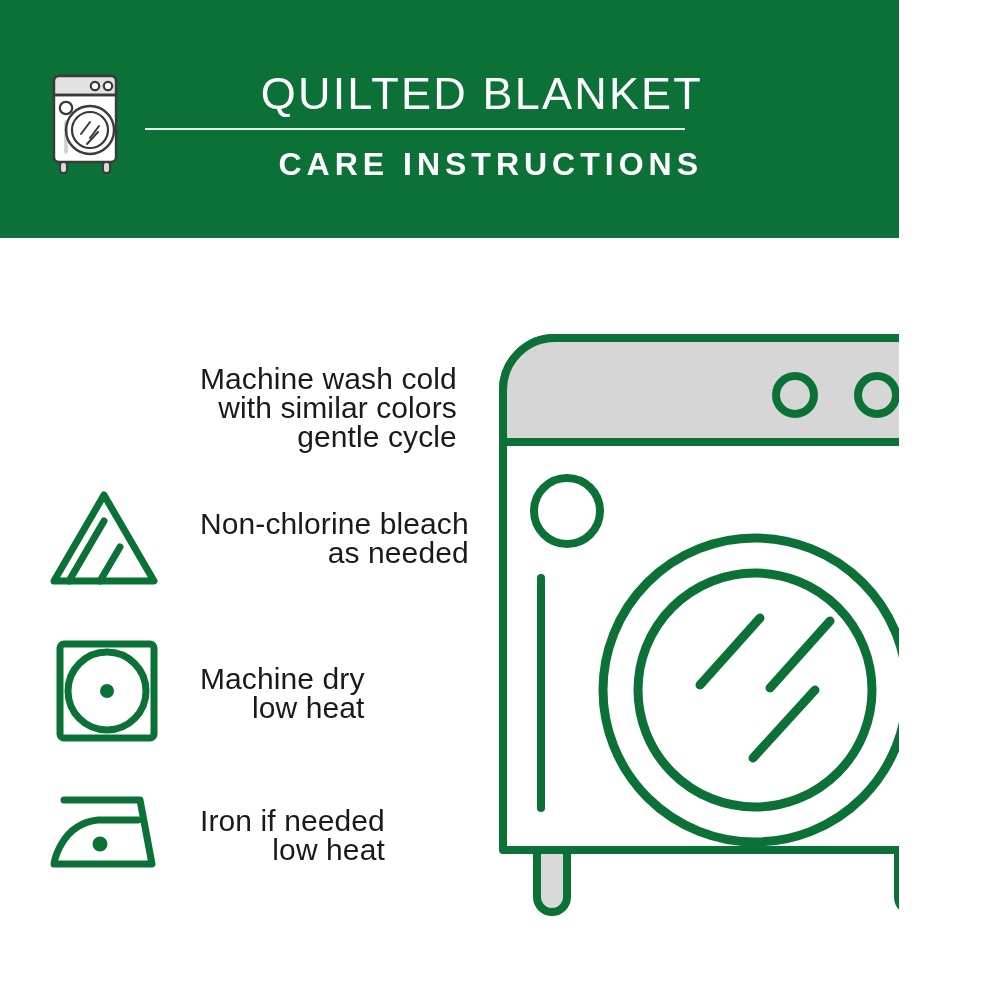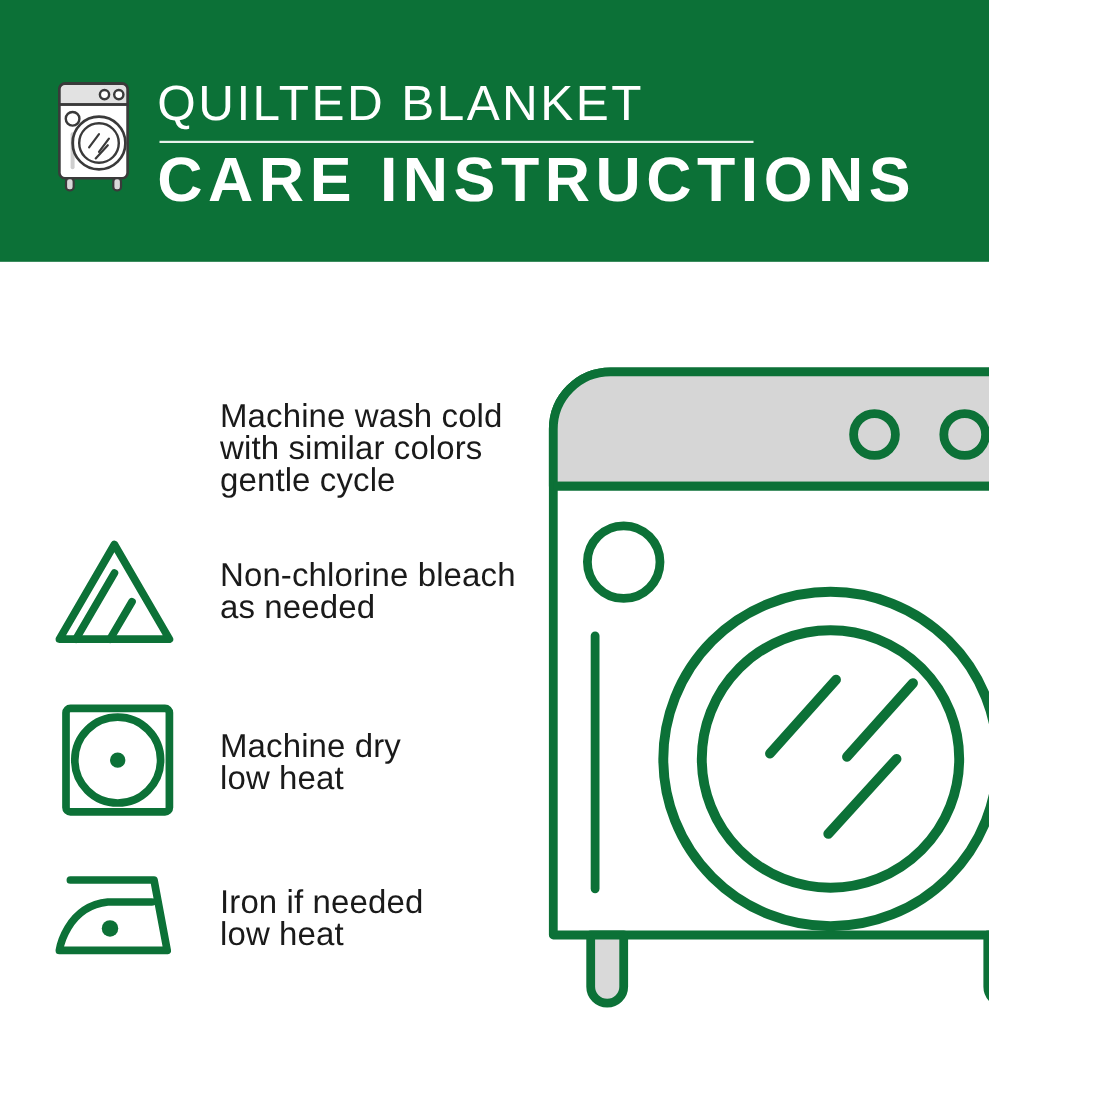"QUILTED BLANKET" #page { text-align: none -> right }
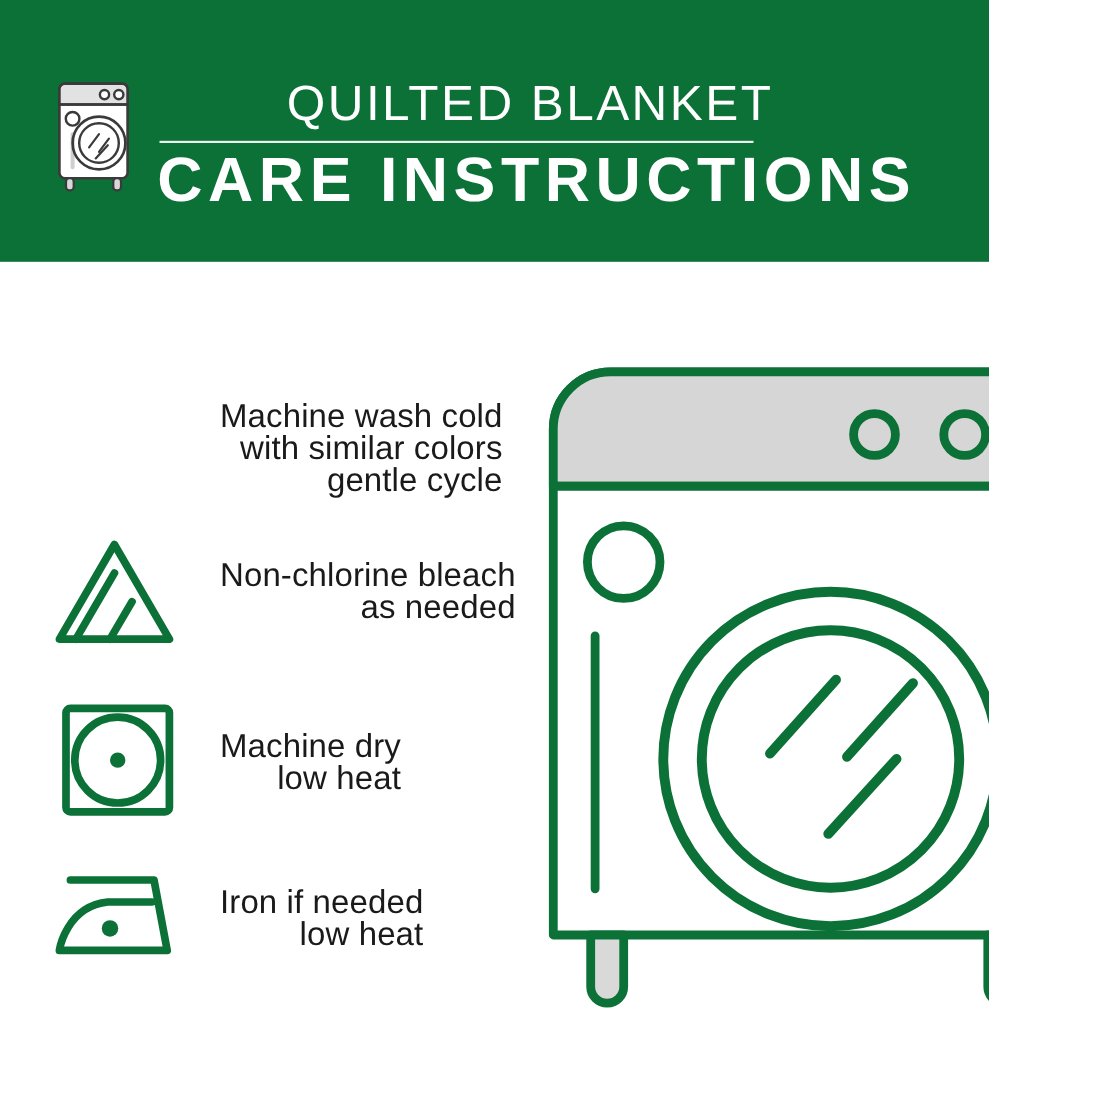"CARE INSTRUCTIONS" .title-sub { font-size: 57px -> 32px }
